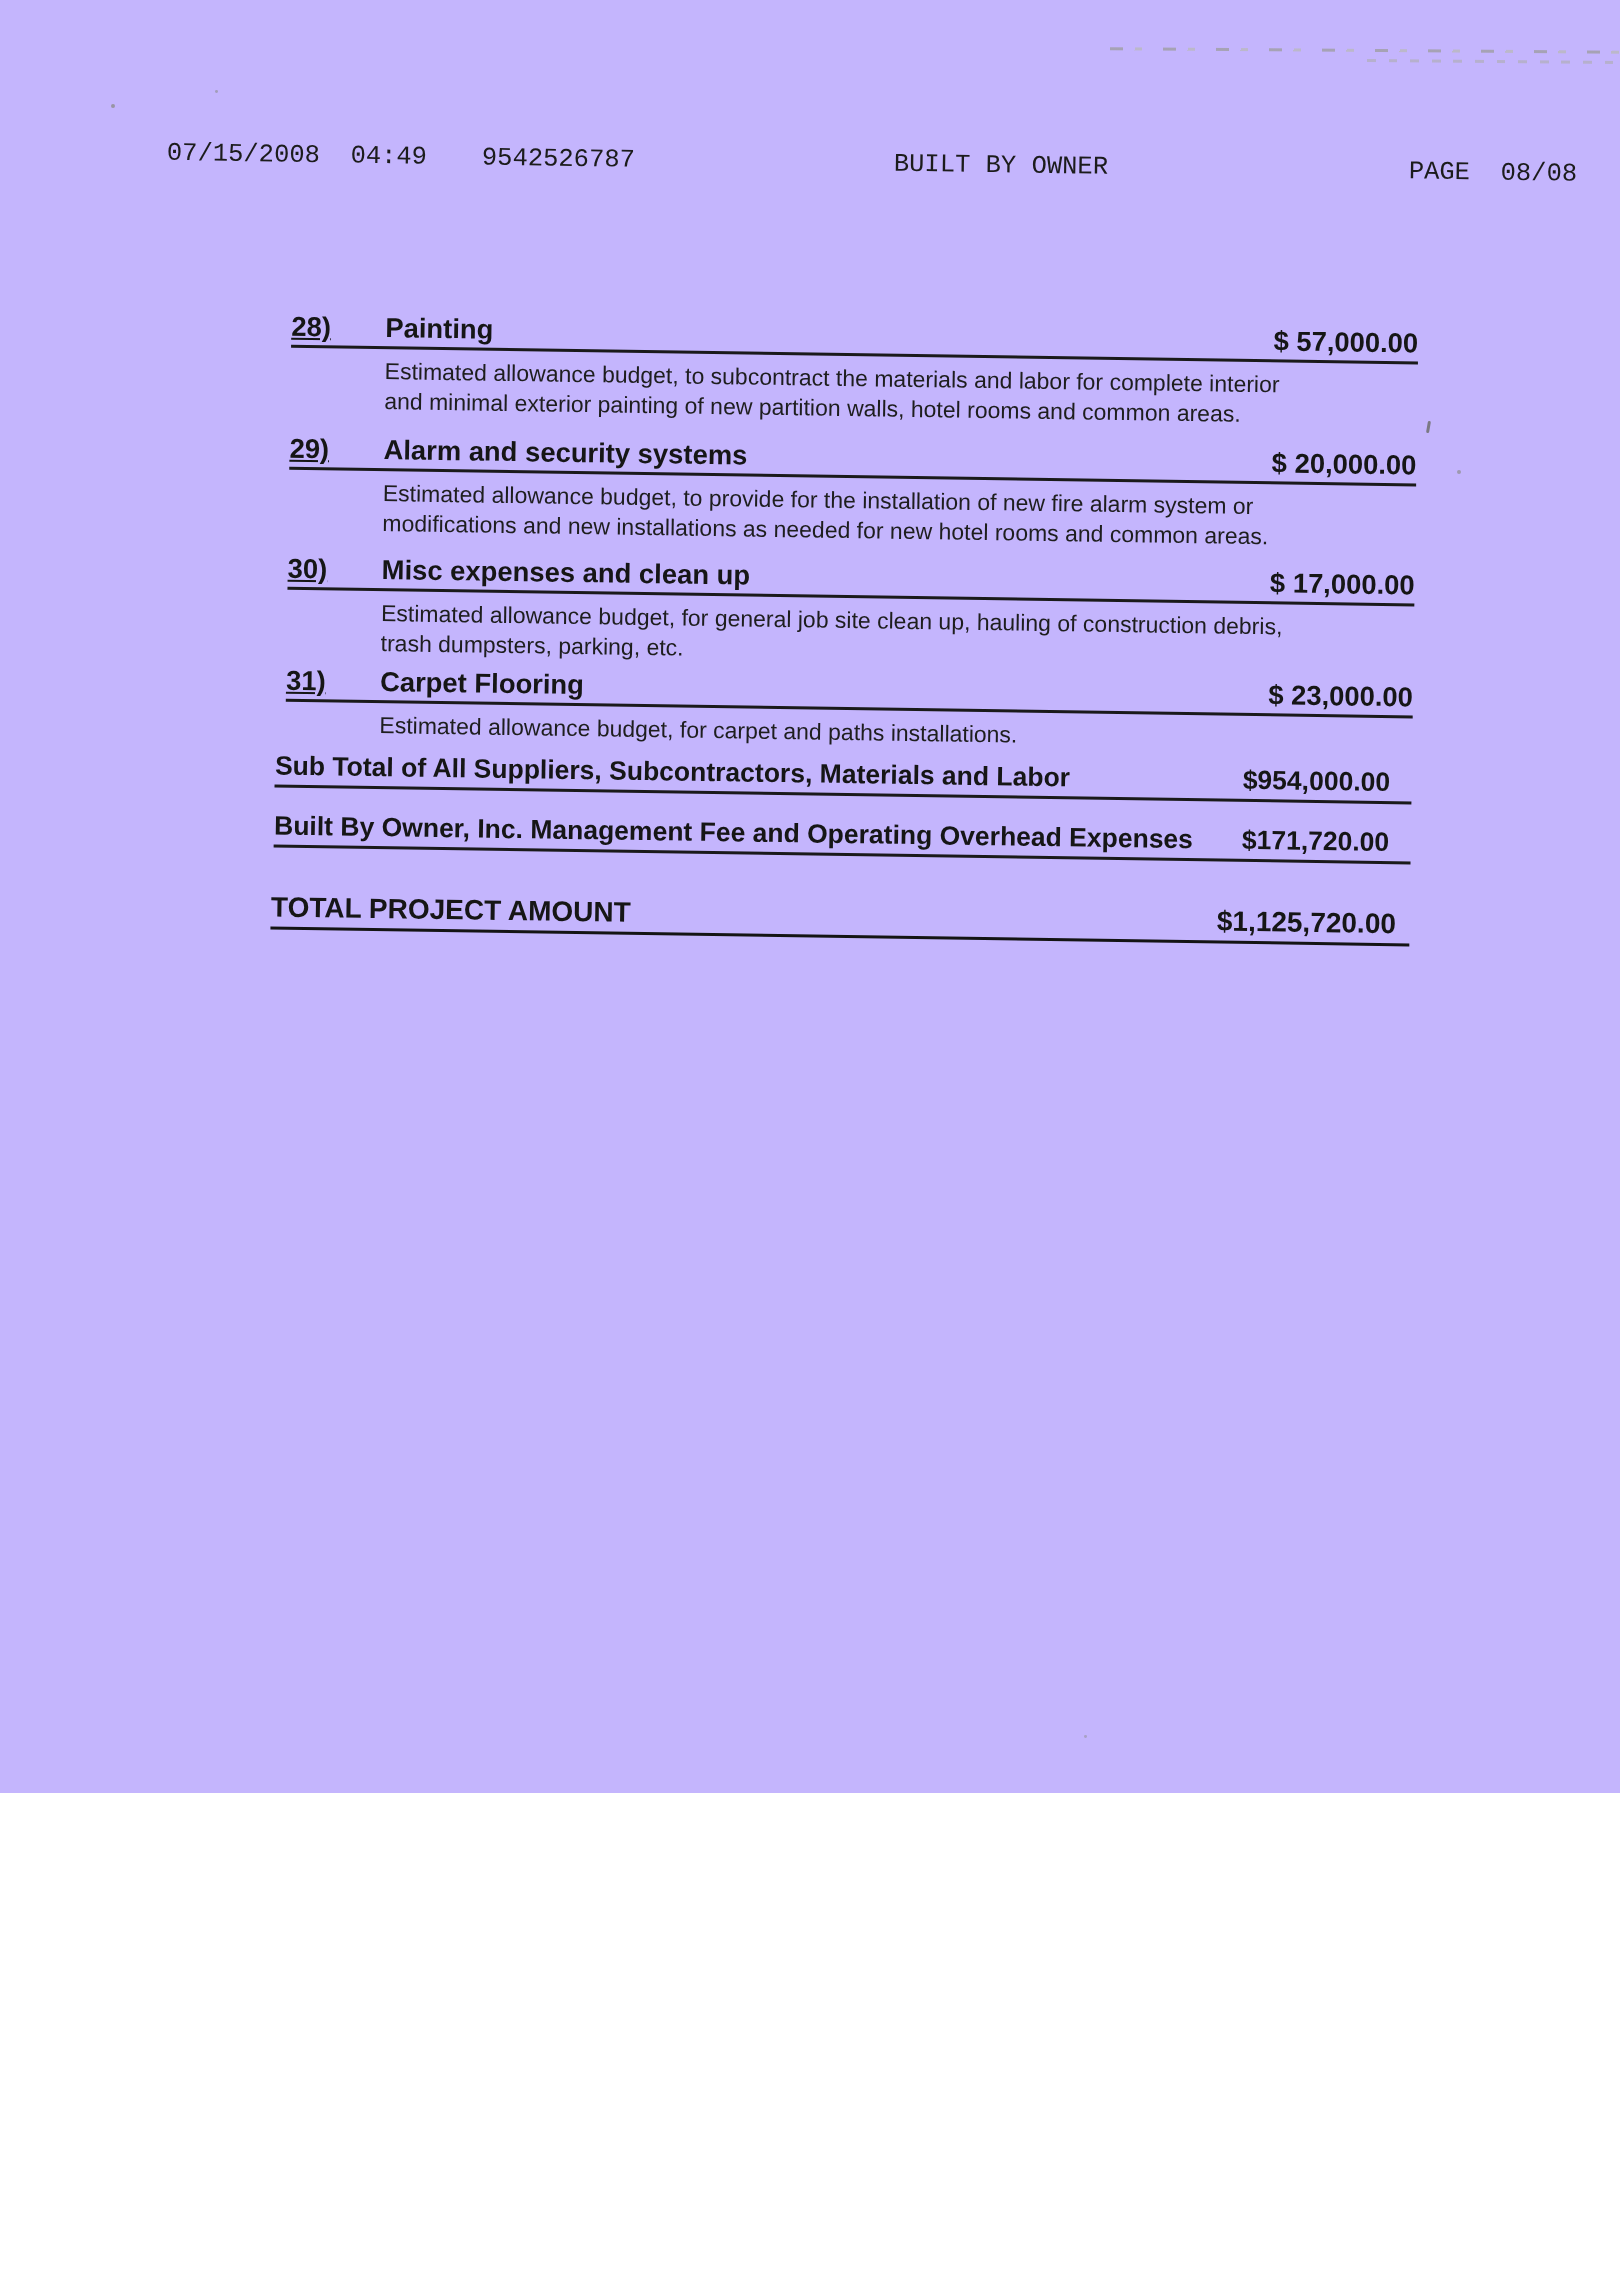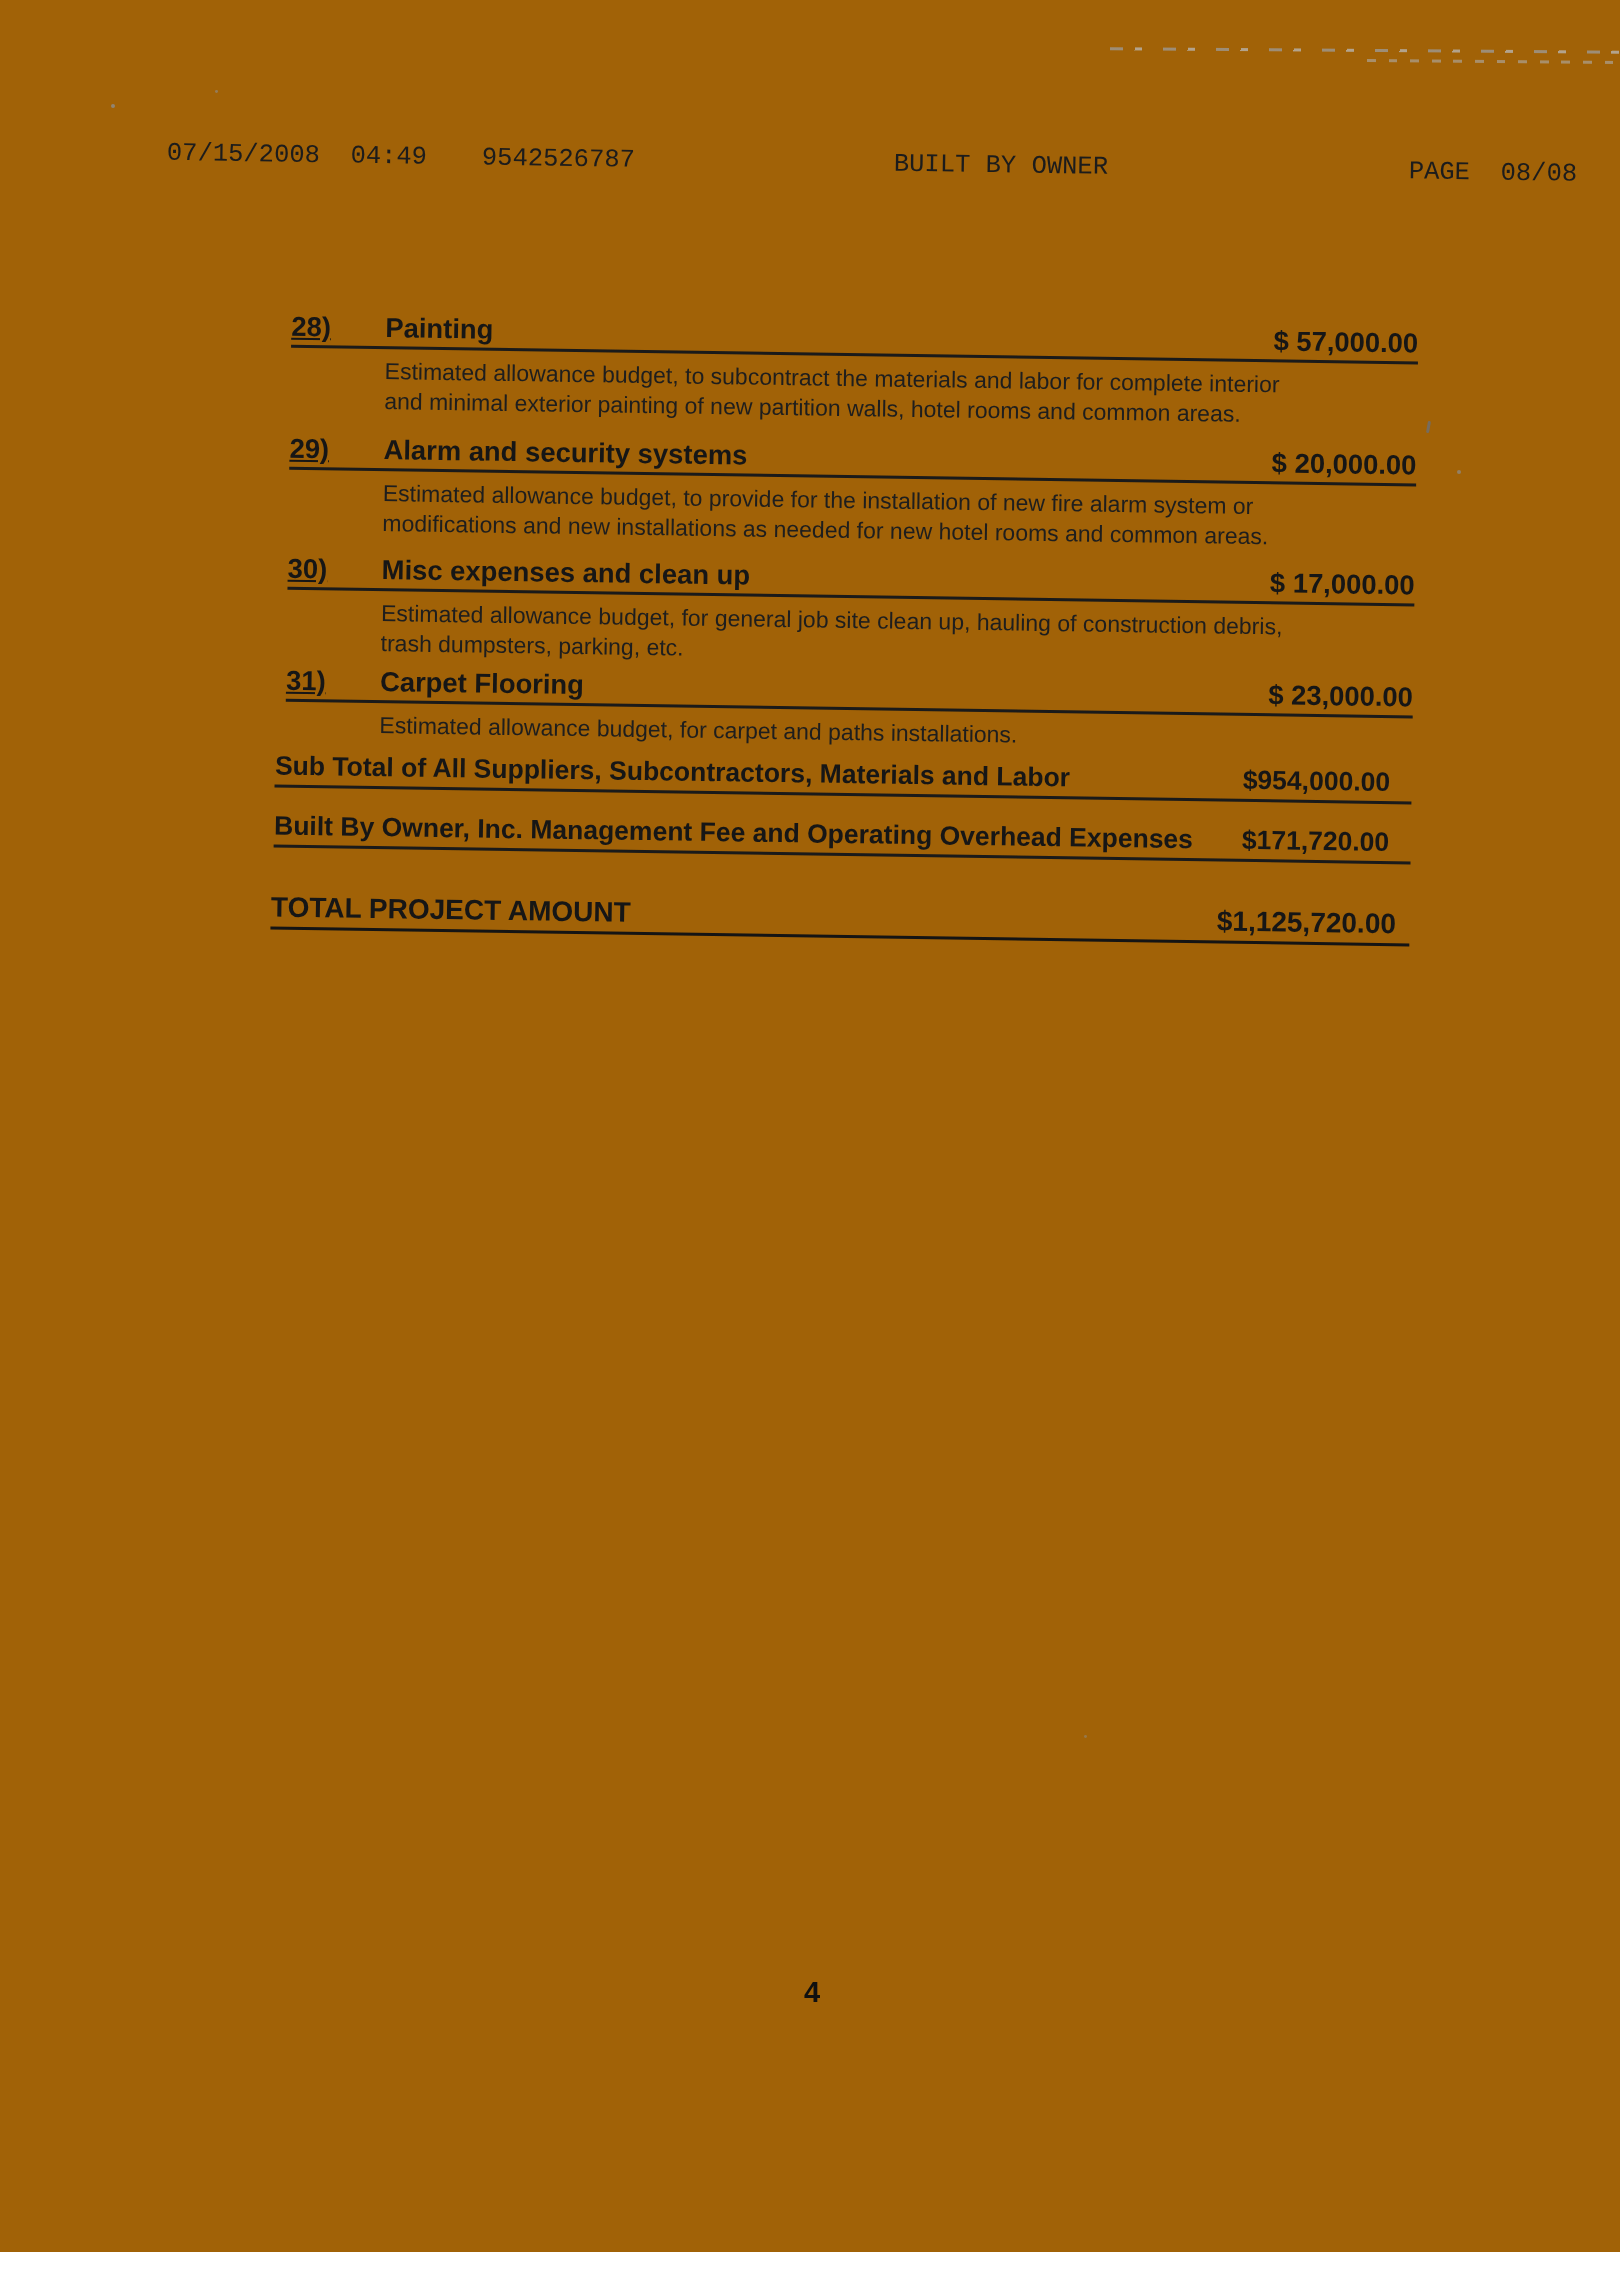"07/15/2008 04:49" .page { background: #a16207 -> #c4b5fd; height: 2252px -> 1793px }
